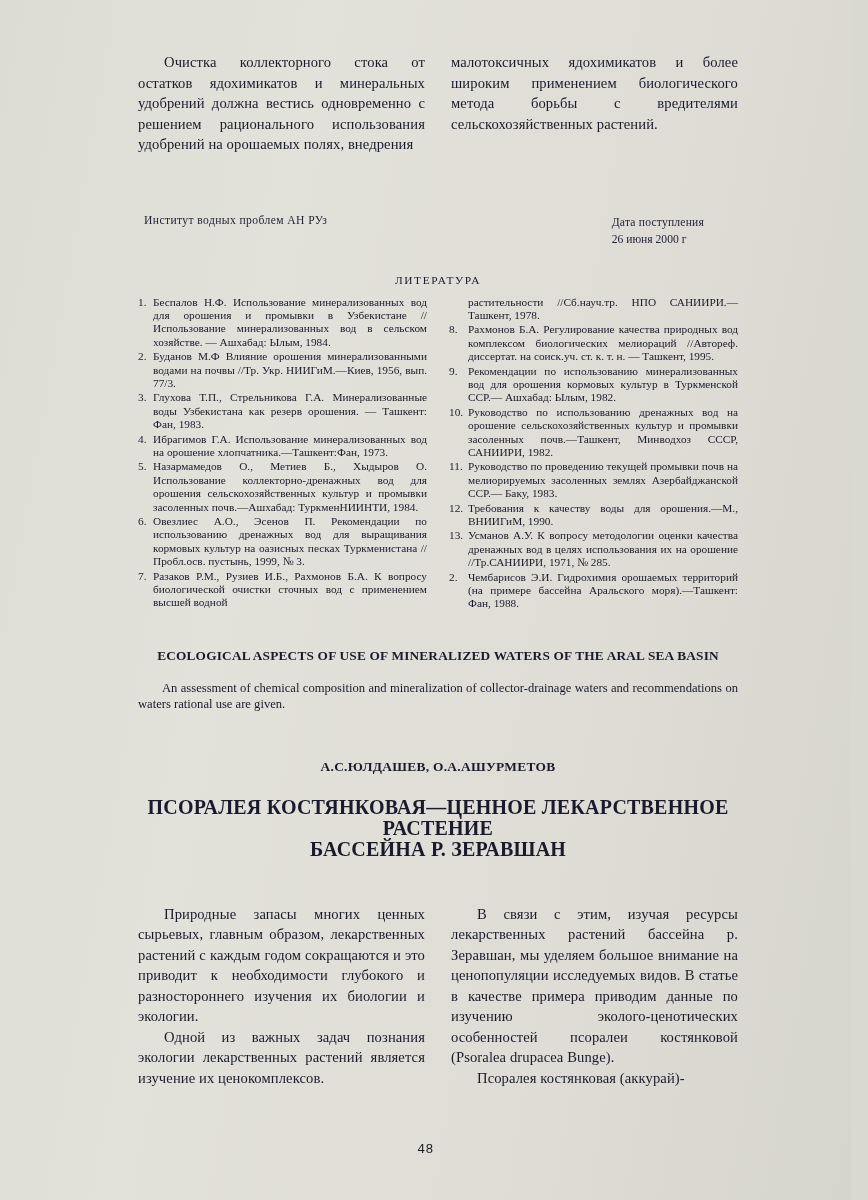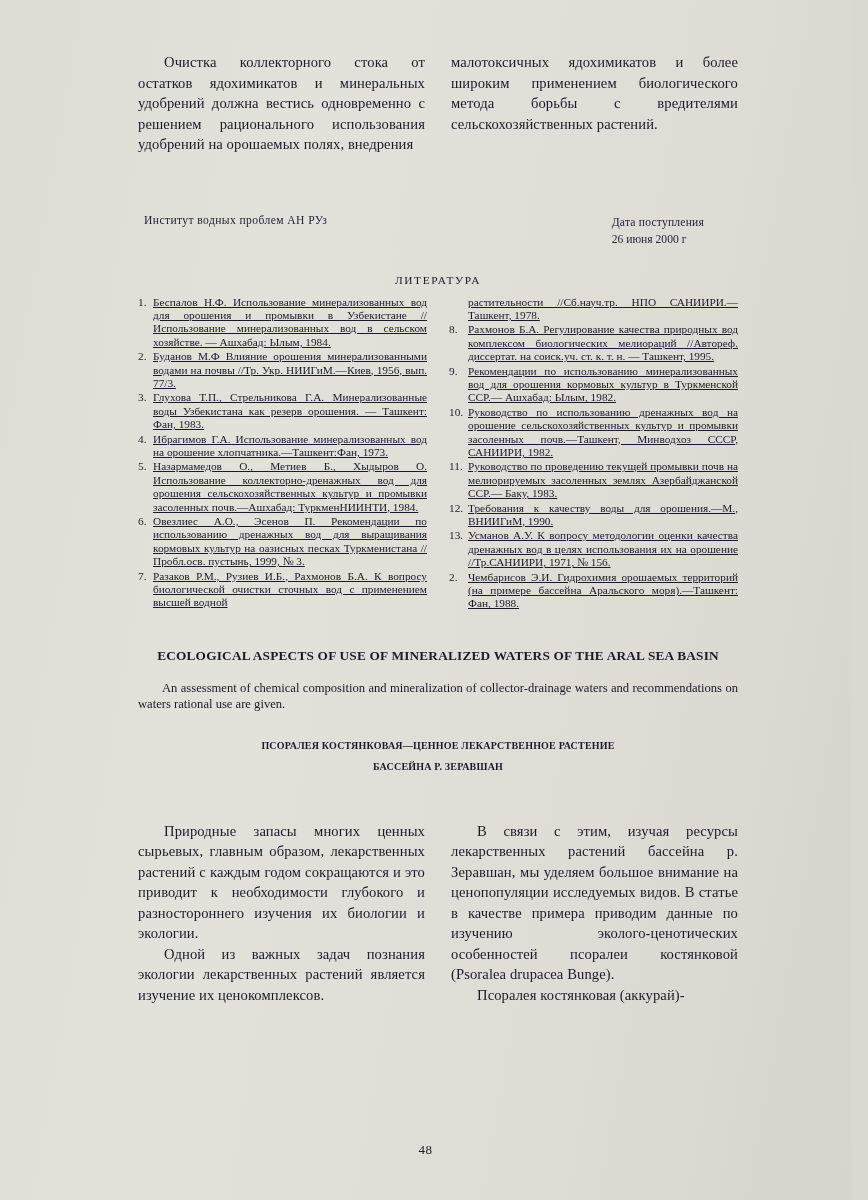"Беспалов Н.Ф. Использование" ol.refs li .txt { text-decoration: underline -> none }
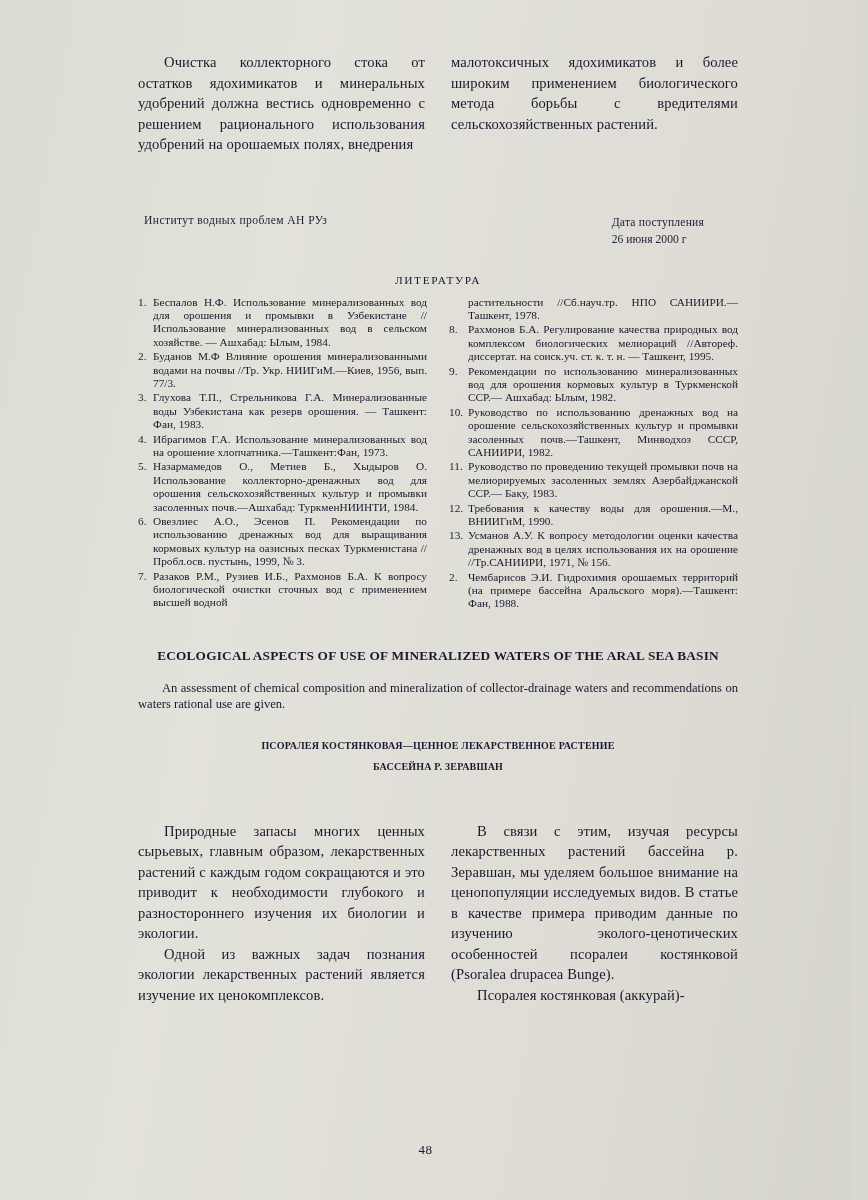"Усманов А.У. К вопросу методологии" span.txt { text: 156 -> 285 }
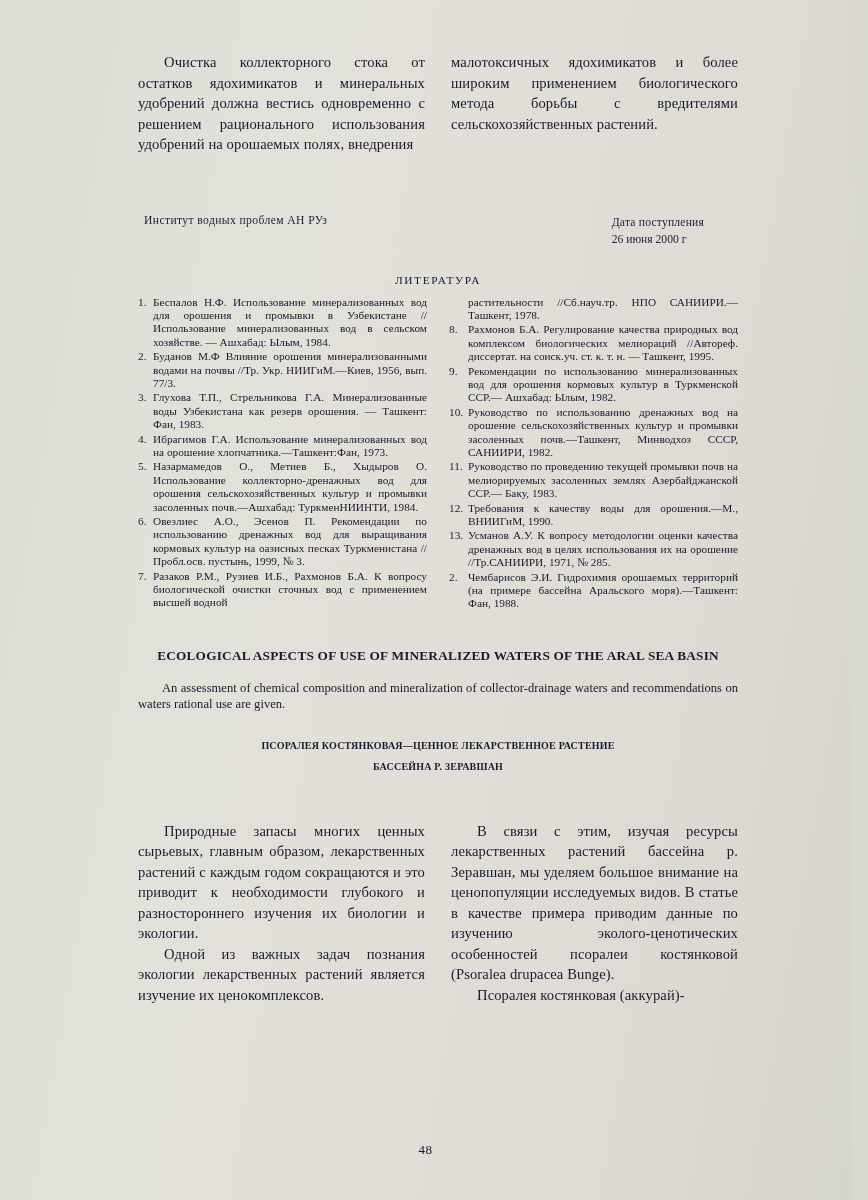"А.С.ЮЛДАШЕВ, О.А.АШУРМЕТОВ" div.authors { html: none -> <div>А.С.ЮЛДАШЕВ, О.А.АШУРМЕТОВ</div> }
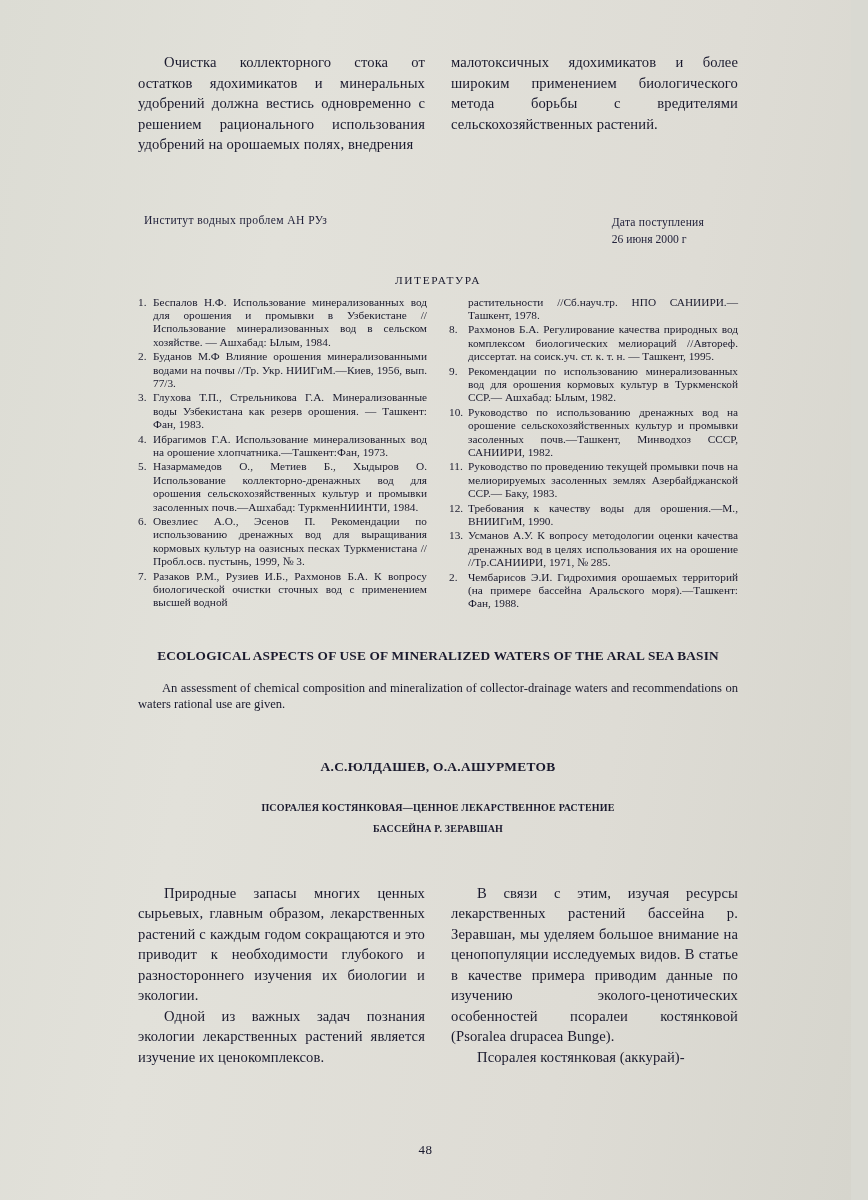"ПСОРАЛЕЯ КОСТЯНКОВАЯ—ЦЕННОЕ" .art-title { font-size: 10px -> 20px }
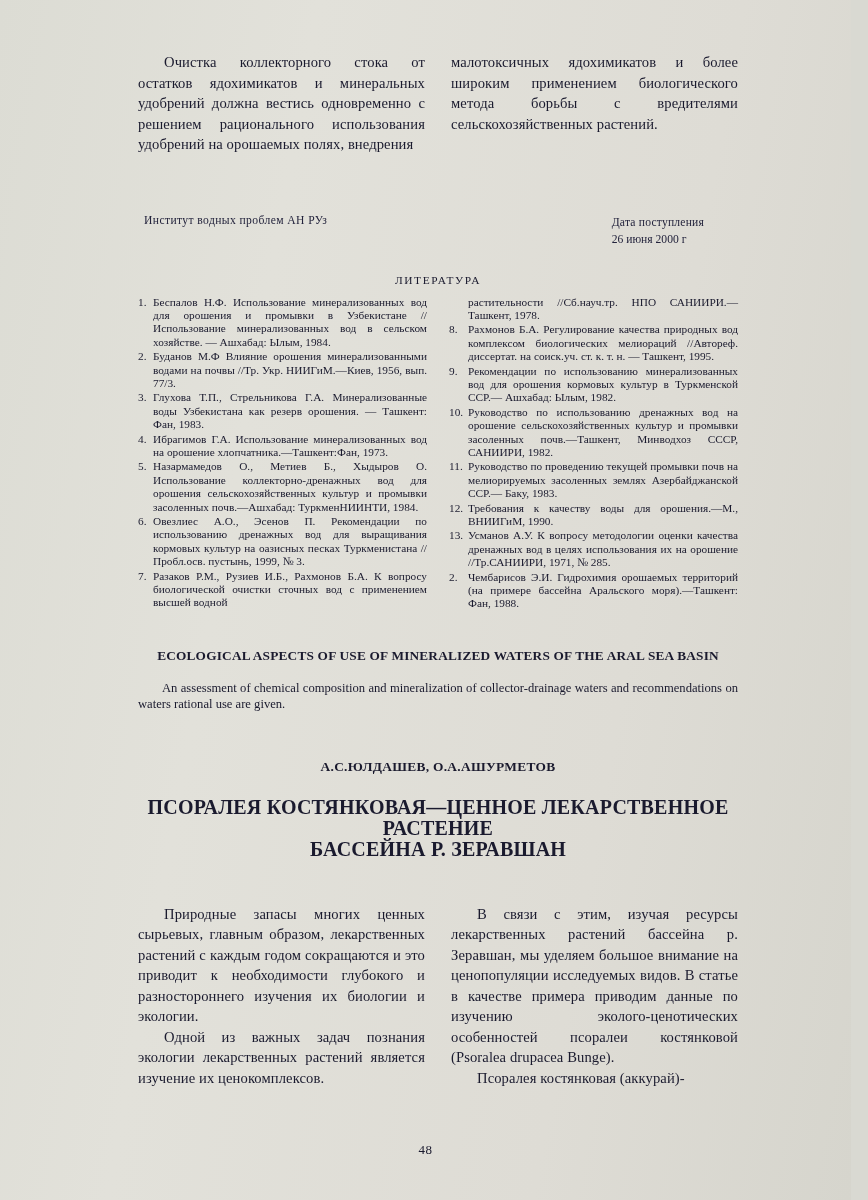"48" .pgnum { font-family: none -> Liberation Mono, monospace }
